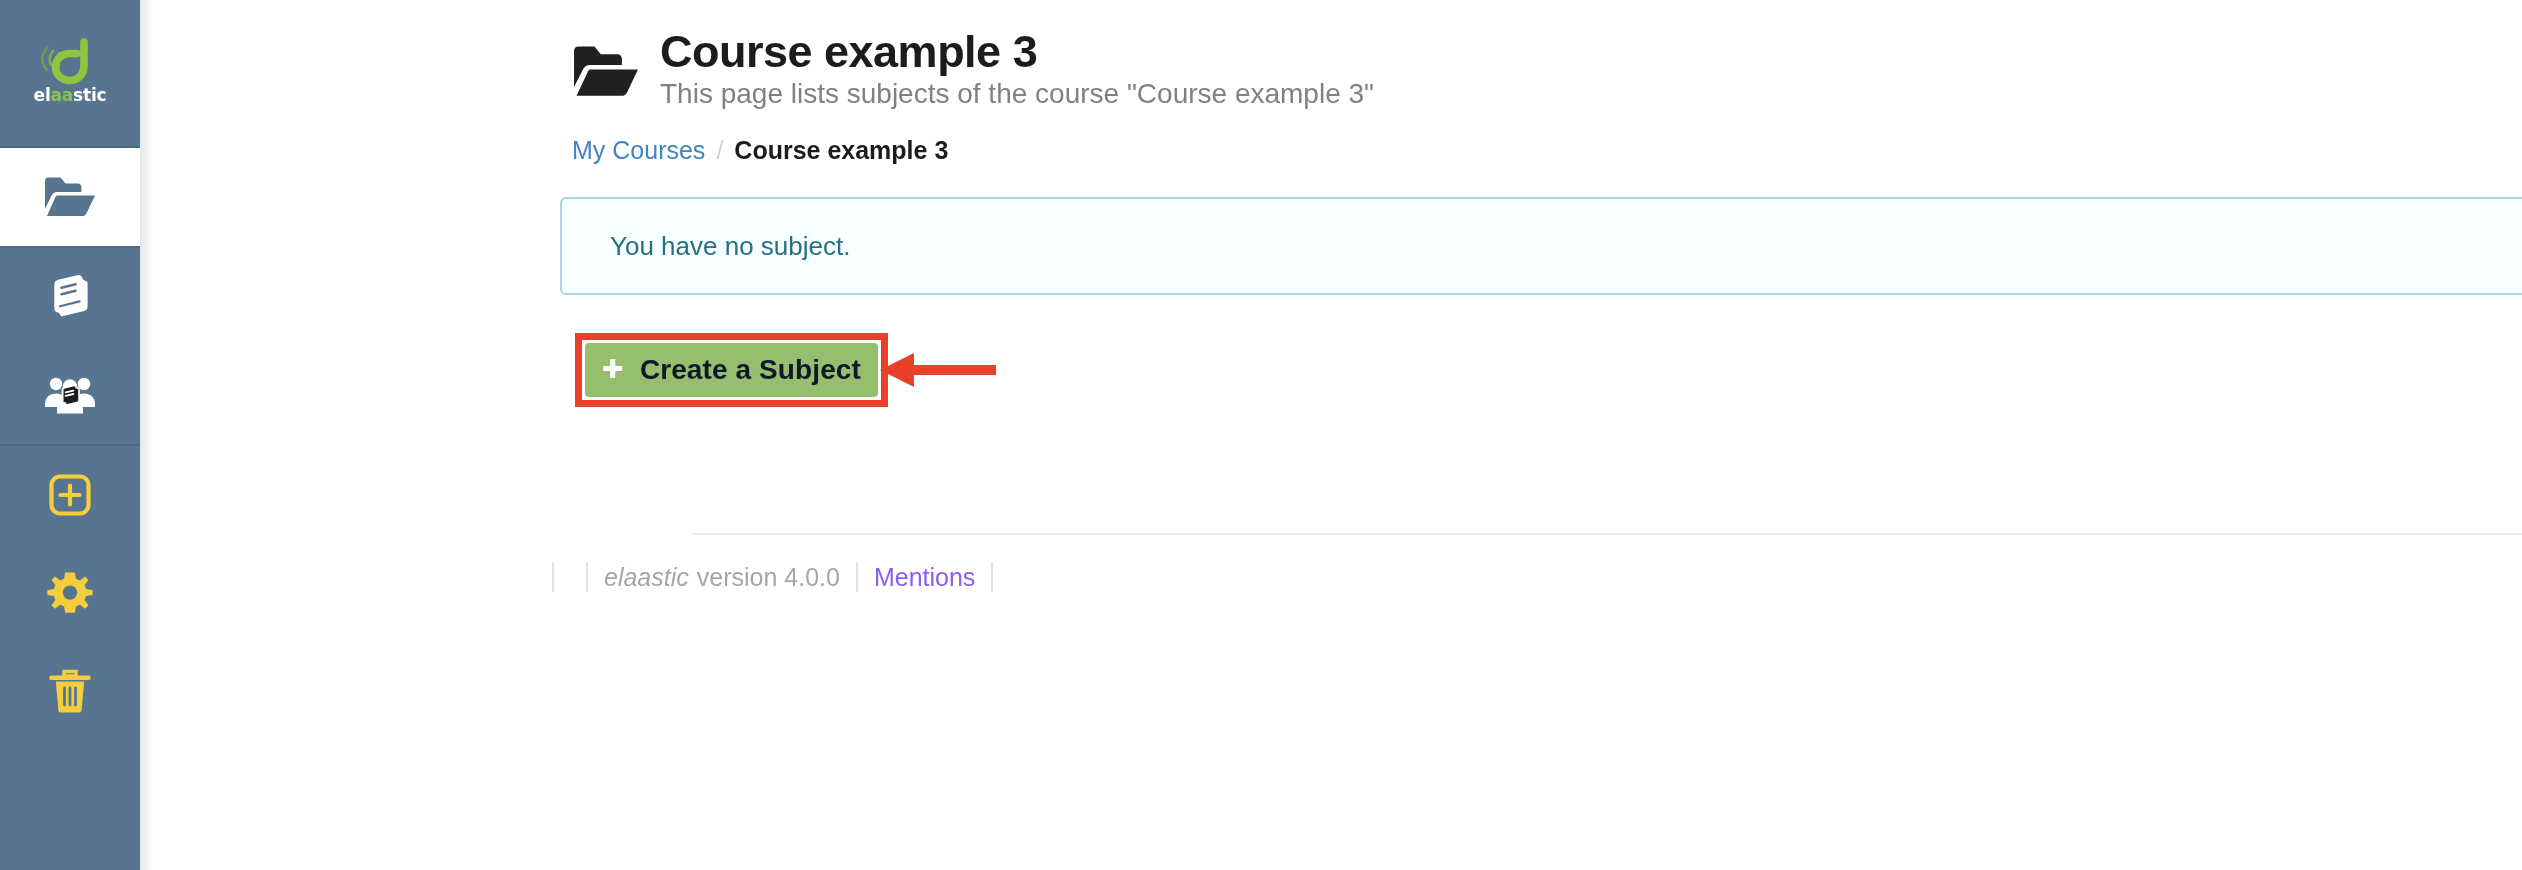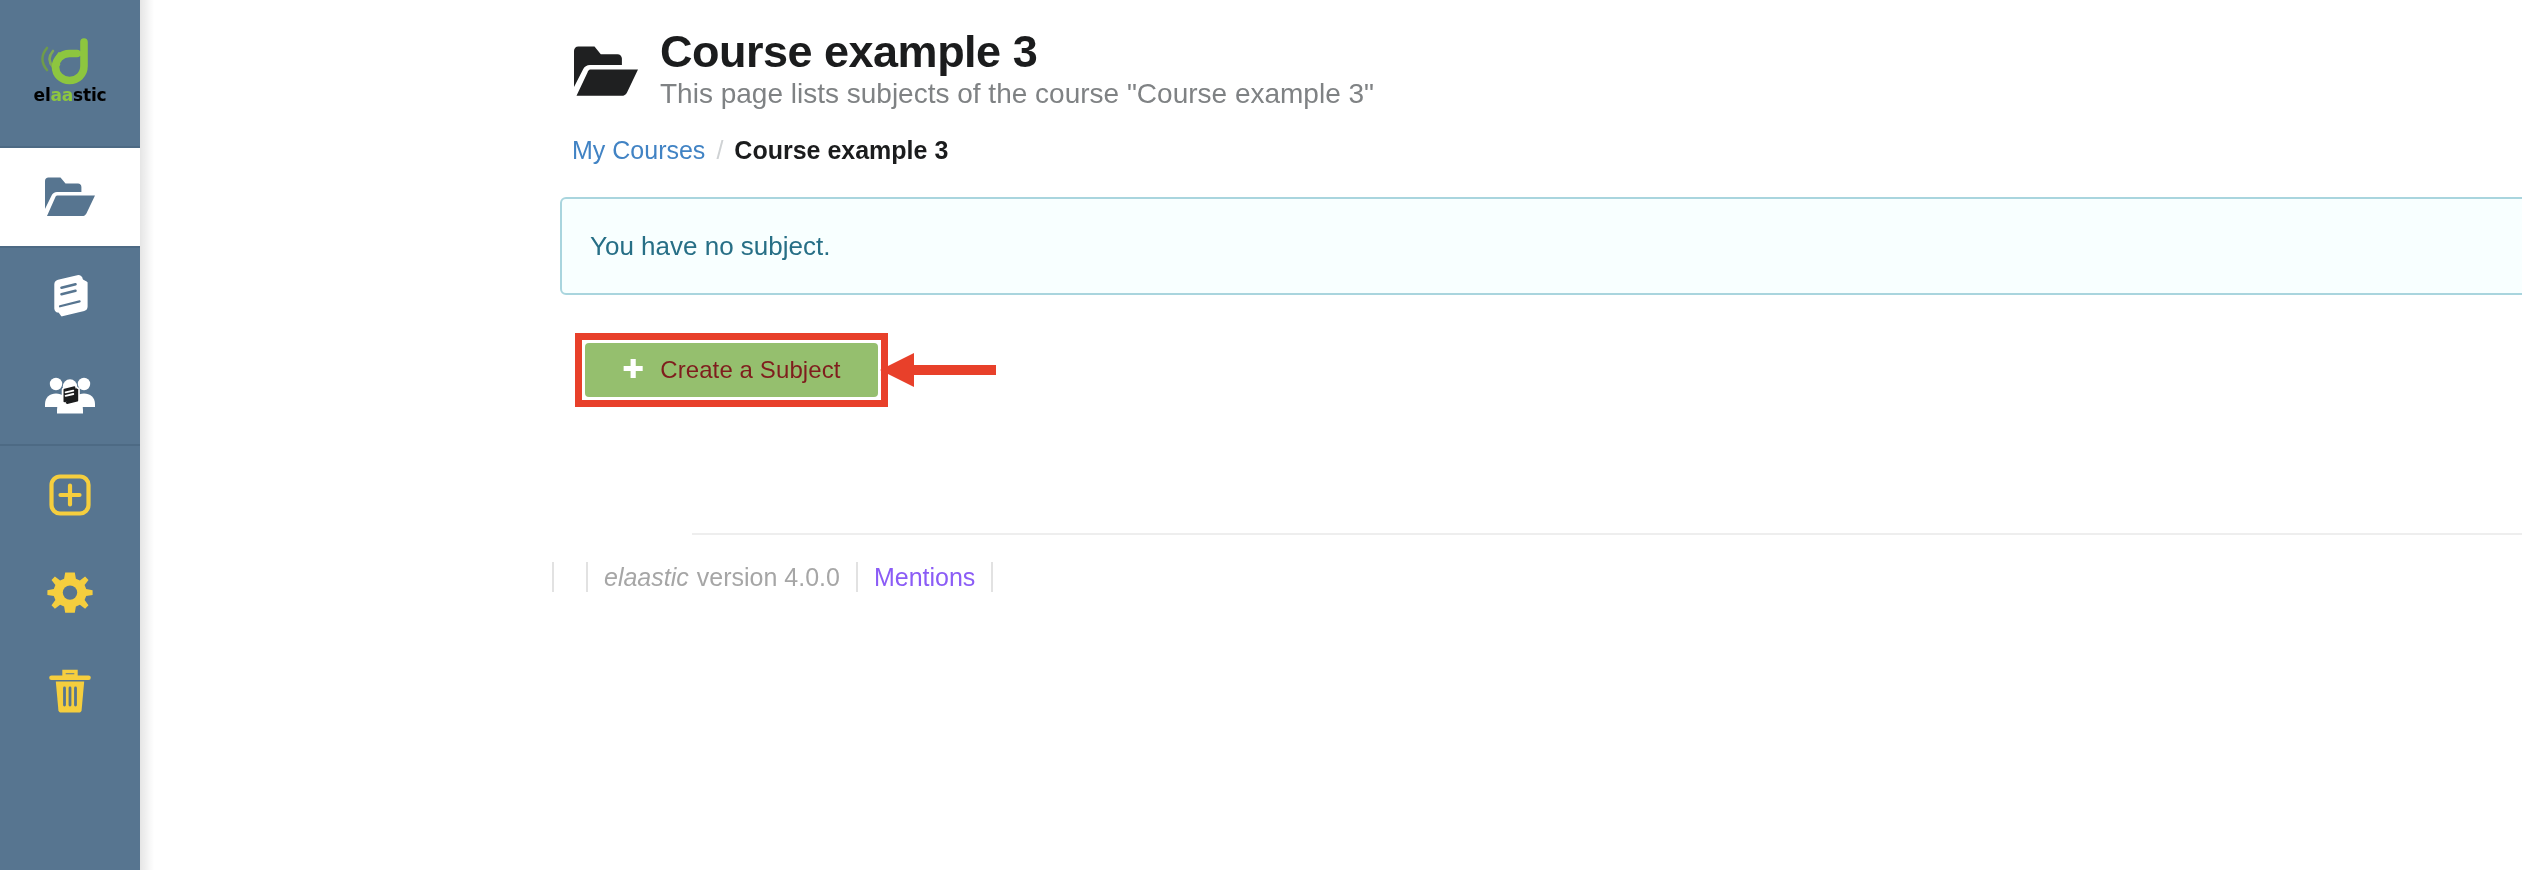"el" .logo-word .w { color: #000000 -> #ffffff }
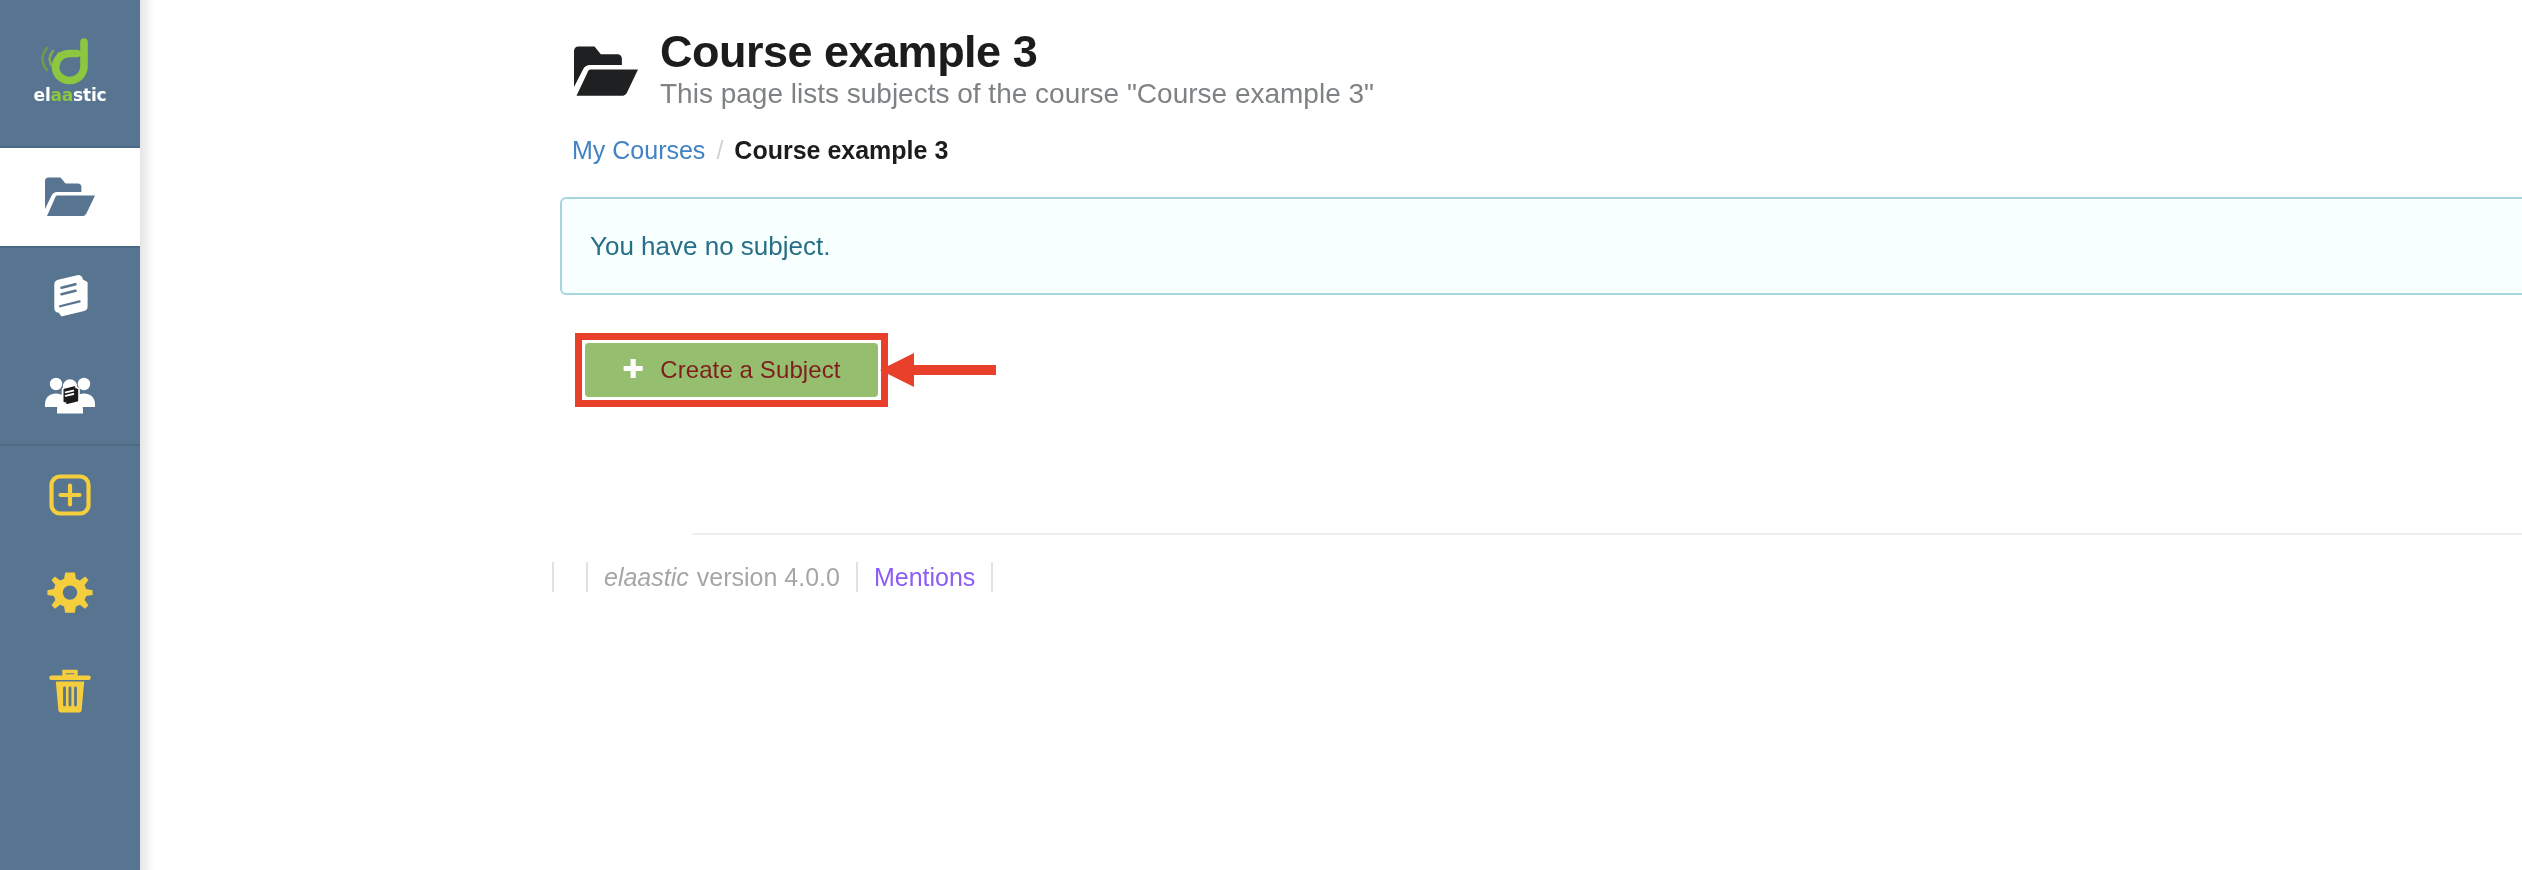"You have no subject." .alert-text { margin-left: none -> 20px }
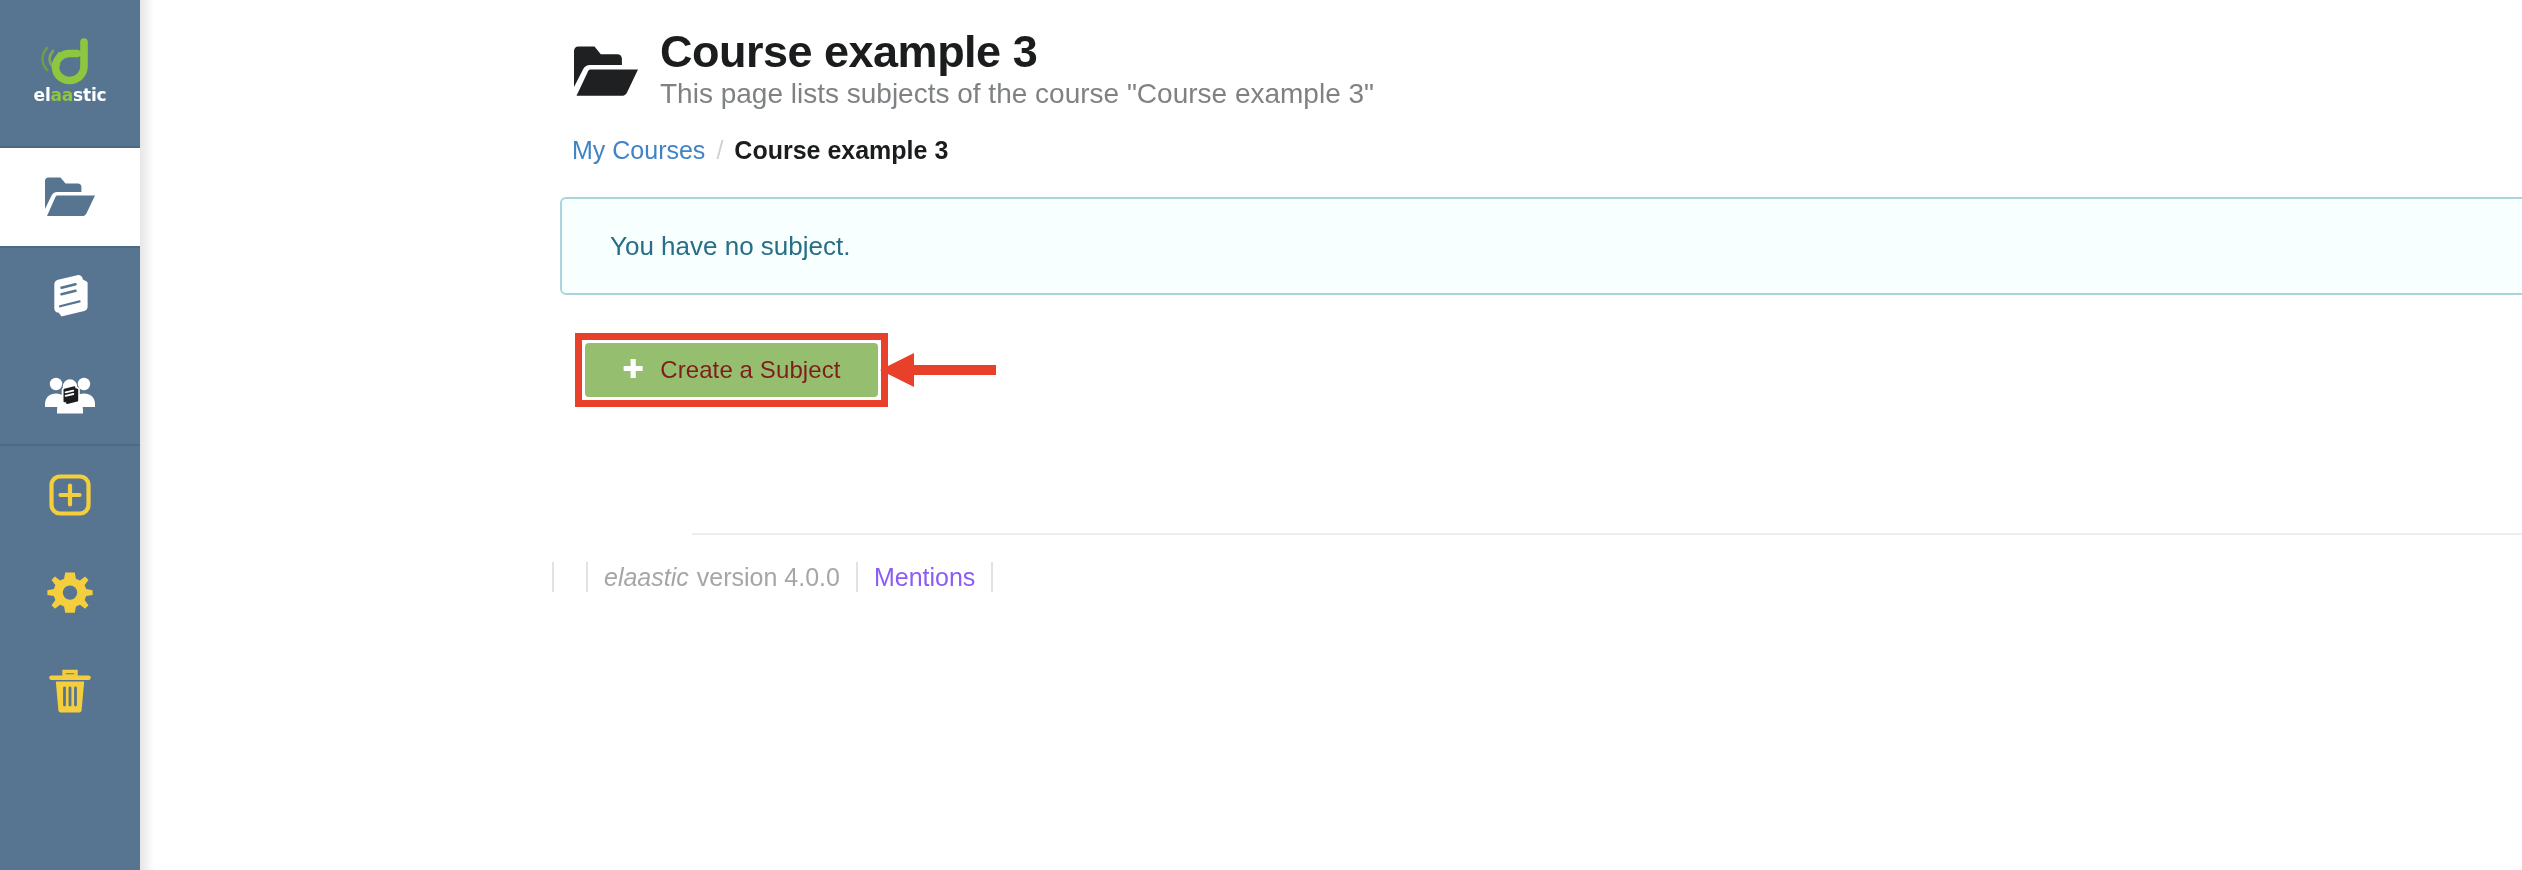"Create a Subject" .btn-create .btn-label { color: #7f1d1d -> #0f172a; font-size: 24px -> 28px; font-weight: normal -> bold }
